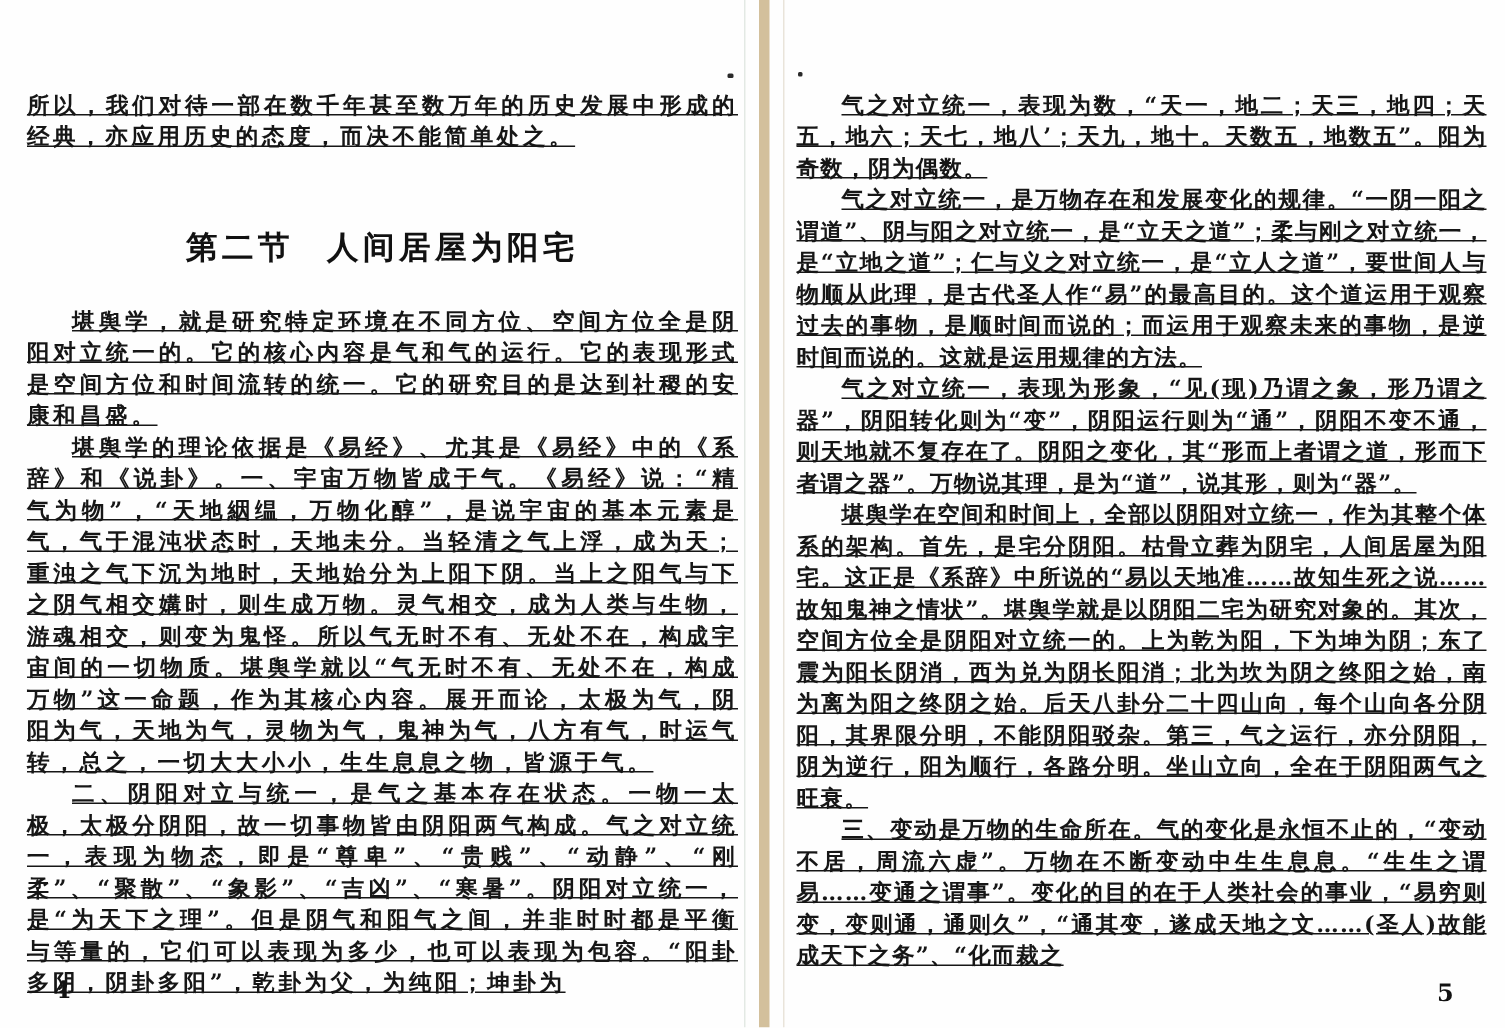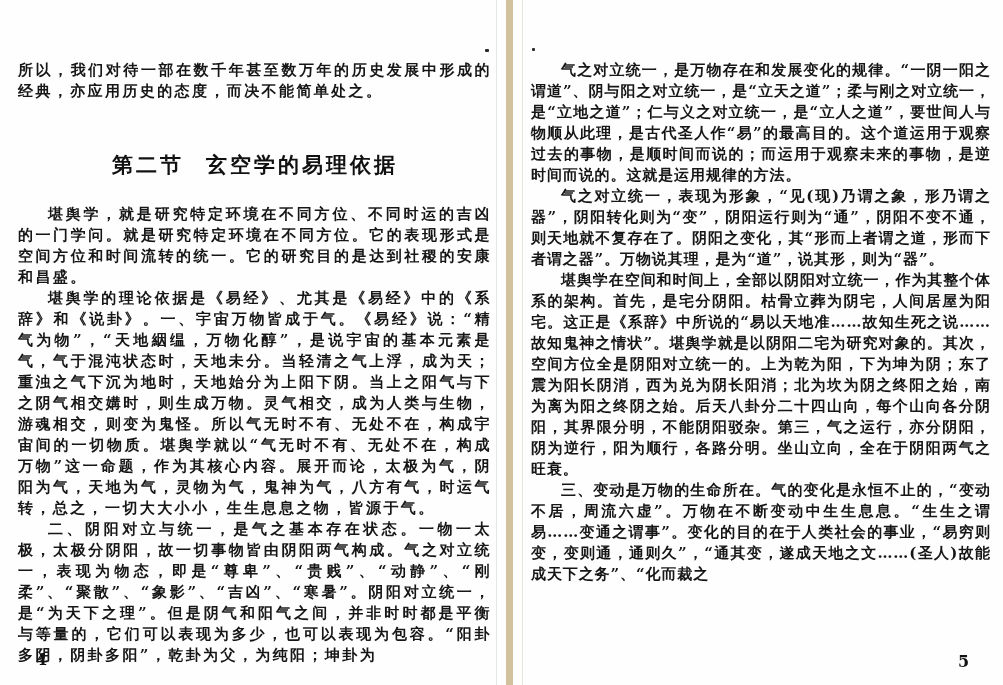"所以，我们对待一部在数千年甚至数万年的历史发展中形成的经典，亦应用历史的态度，而" .page p { text-decoration: none -> underline }
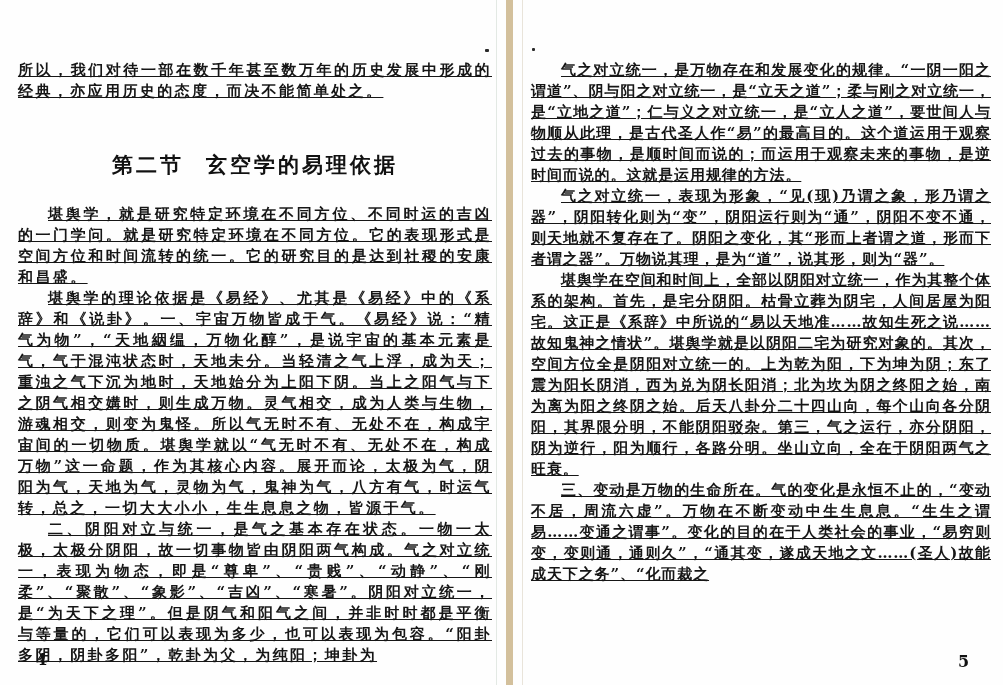"气之对立统一，表现为数，“天一，地二；天三，地四；天五，地六；天七，地八’；天九" p.para { html: none -> <p>气之对立统一，表现为数，“天一，地二；天三，地四；天五，地六；天七，地八’；天九，地十。天数五，地数五”。阳为奇数，阴为偶数。</p> }
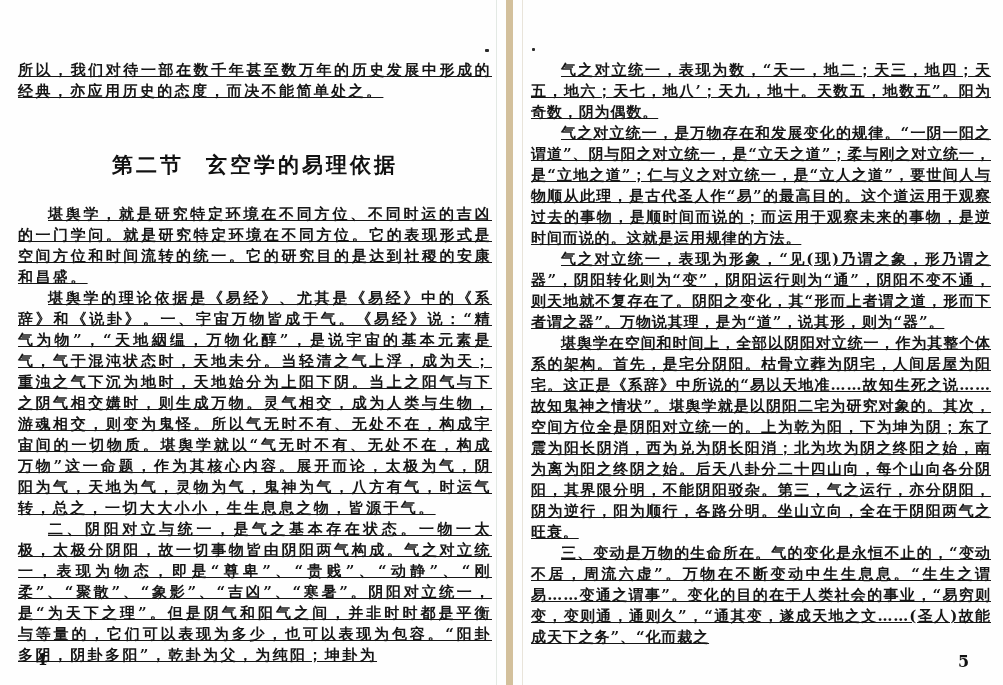"玄空学的易理依据" span { text: 玄空学的易理依据 -> 人间居屋为阳宅 }
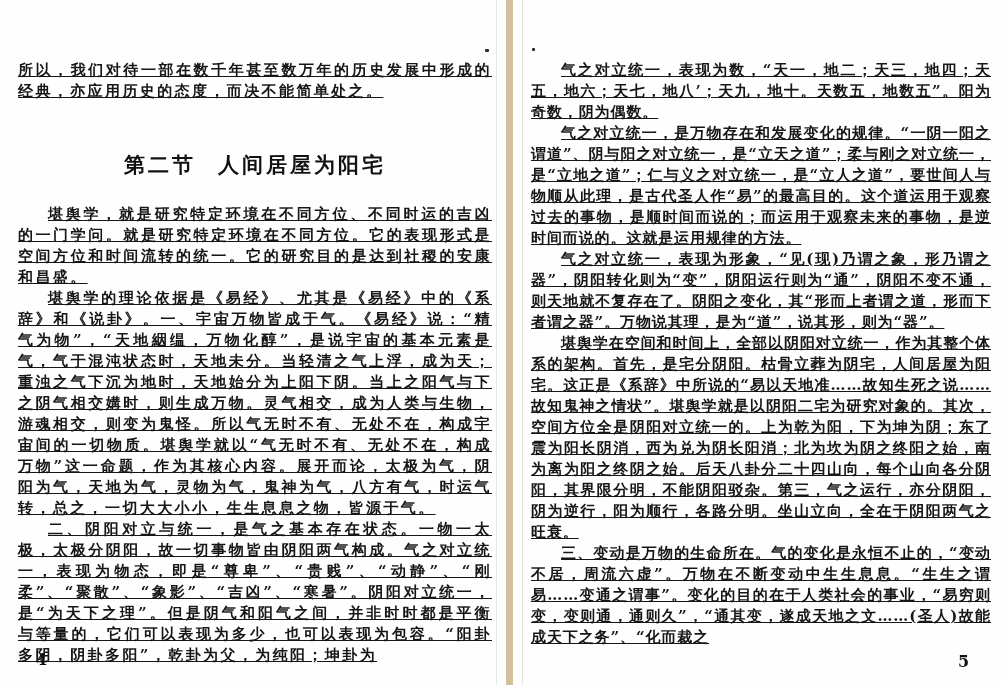"堪舆学，就是研究特定环境在不同方位、不同时运的吉凶的一门学问。就是研究特定环境在" p.para { text: 不同时运的吉凶的一门学问。就是研究特定环境在不同方位 -> 空间方位全是阴阳对立统一的。它的核心内容是气和气的运行 }
